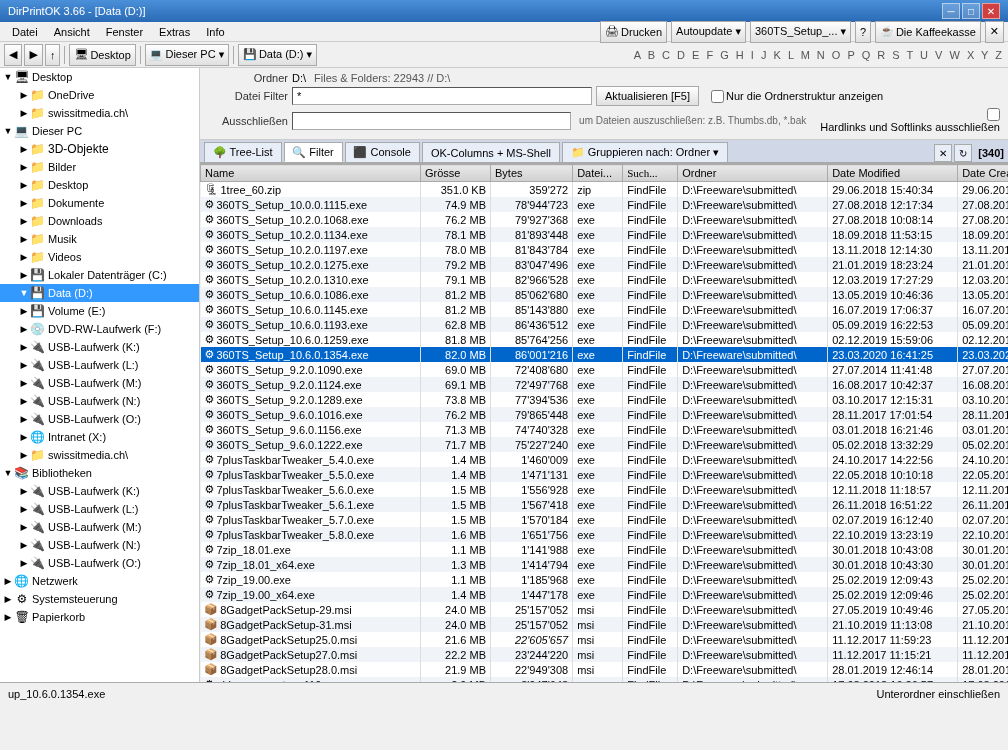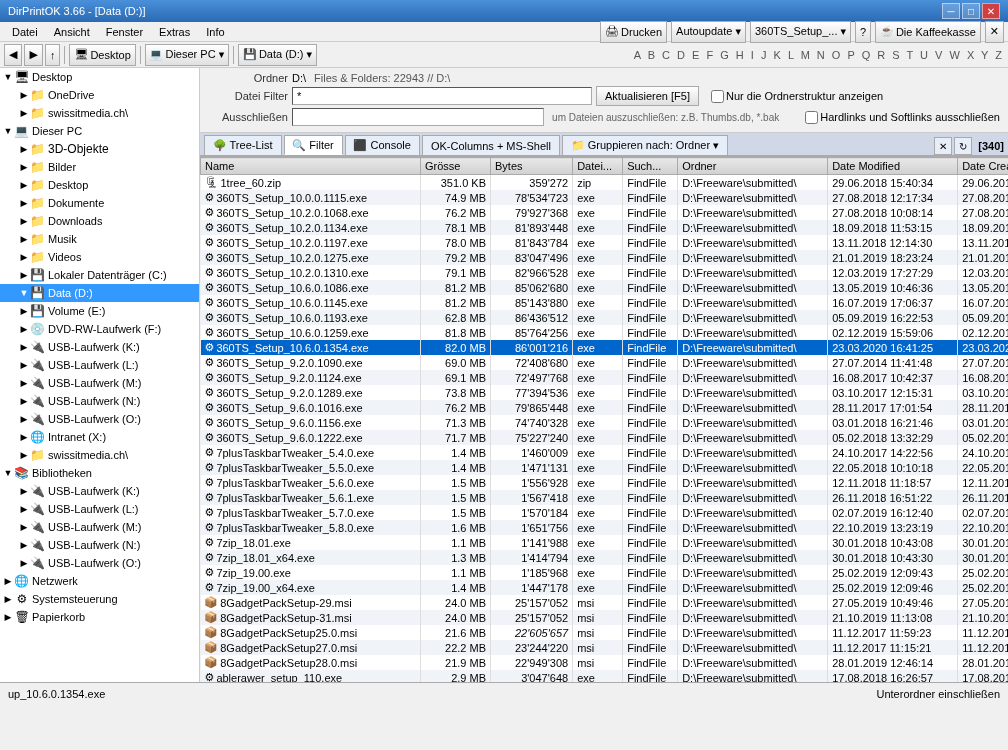"Hardlinks und Softlinks ausschließen" label { align-items: flex-start -> flex-end; flex-direction: none -> column; margin-left: 22px -> 8px }
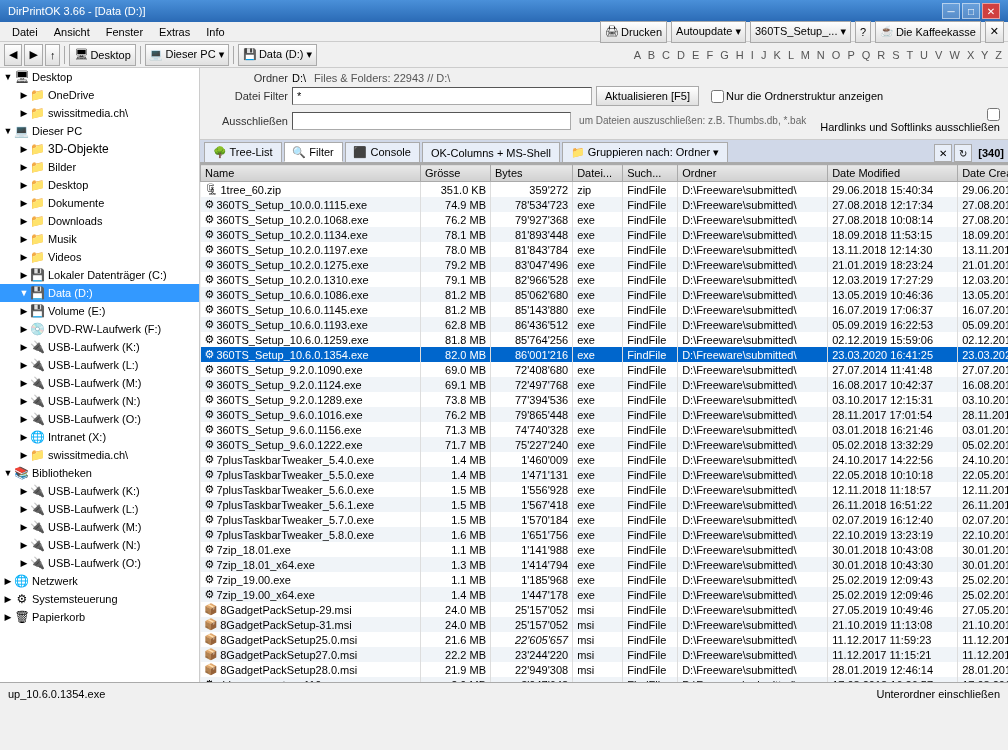"Such..." th { font-family: none -> Liberation Serif, serif }
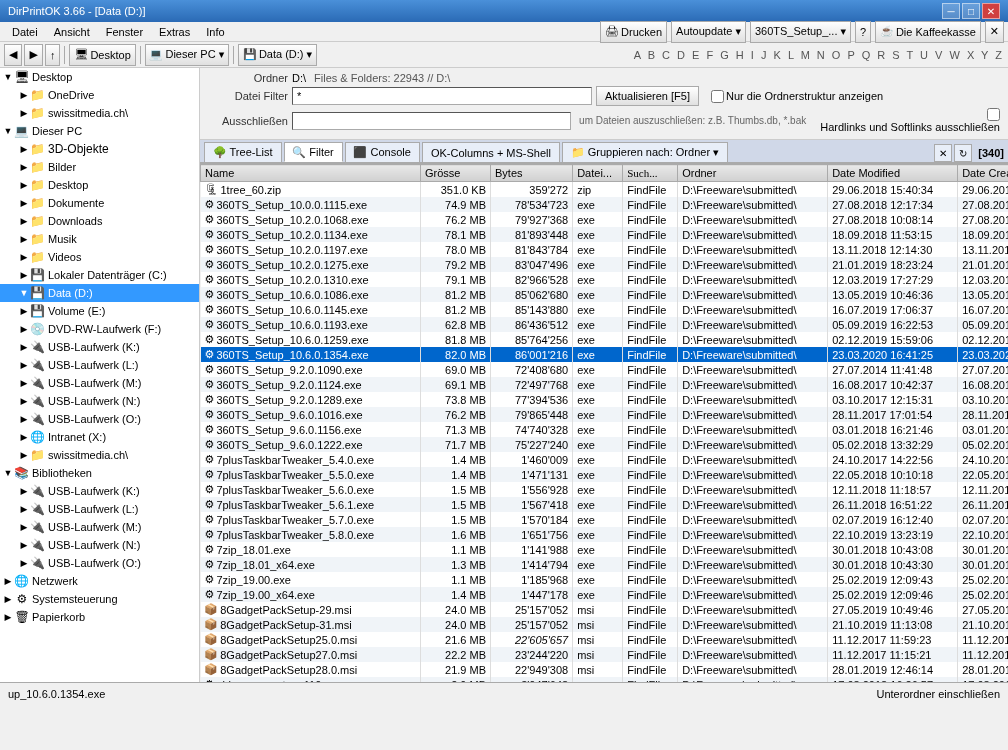"78'534'723" td { text: 78'534'723 -> 78'944'723 }
